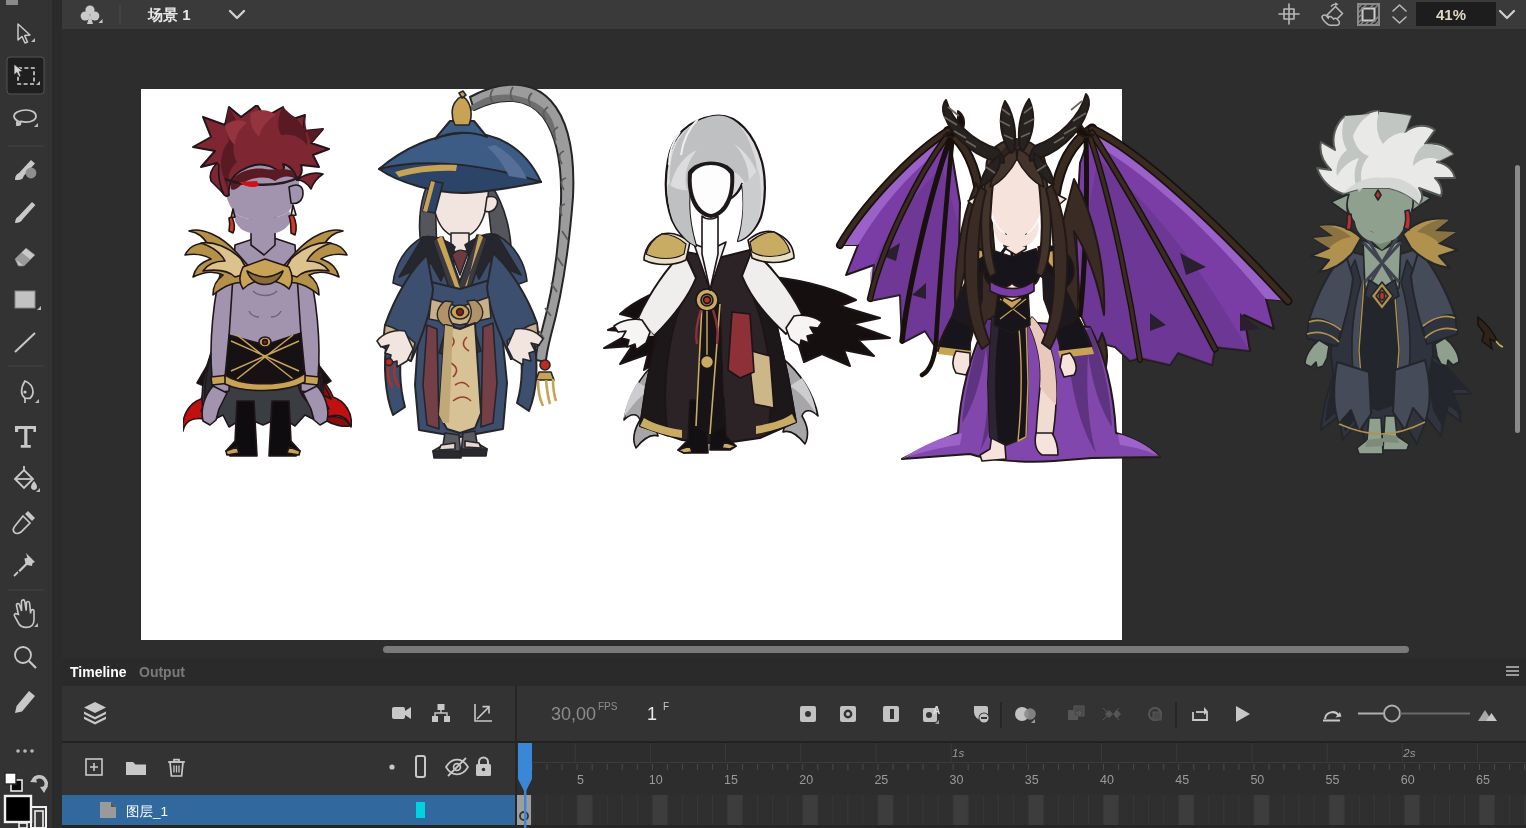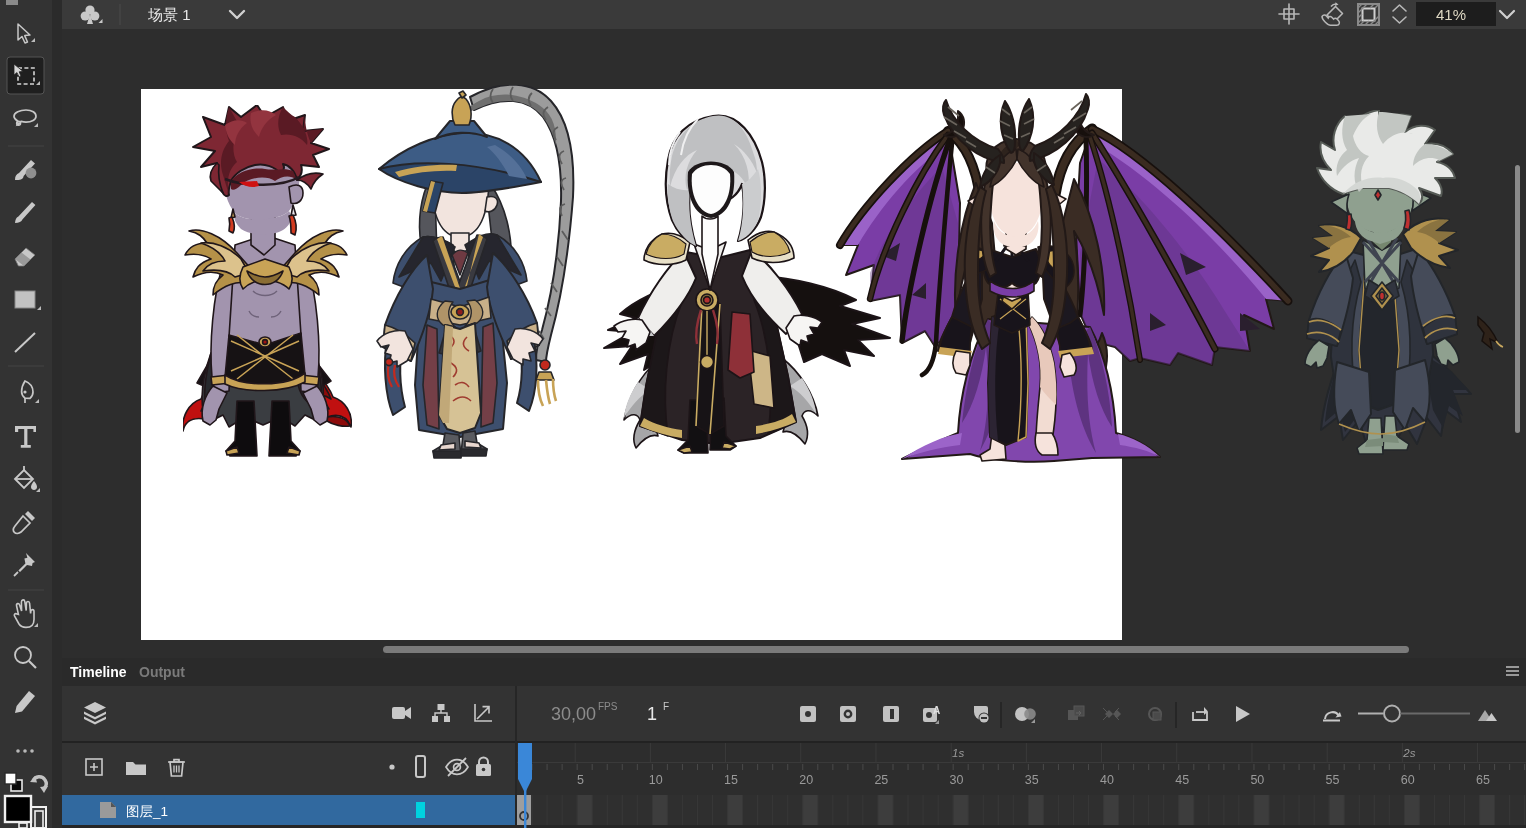"场景 1" #topbar { font-weight: none -> bold }
